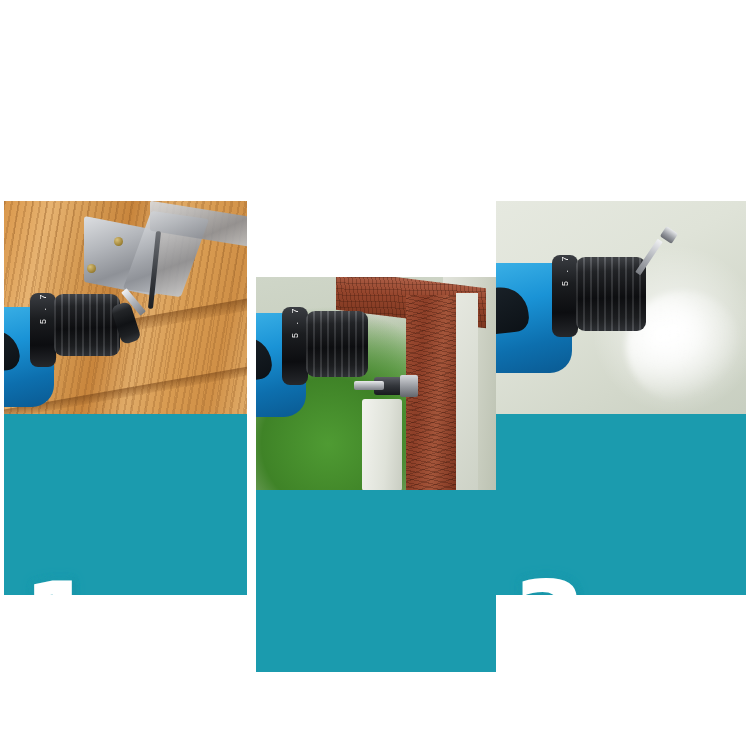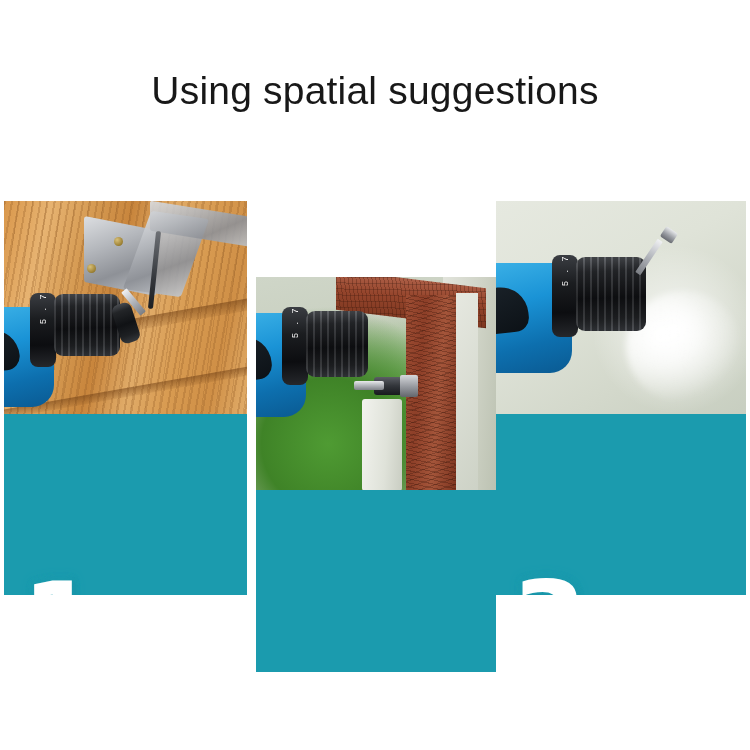"Using spatial suggestions" div.page-title { html: <div>Using spatial suggestions</div> -> none }
